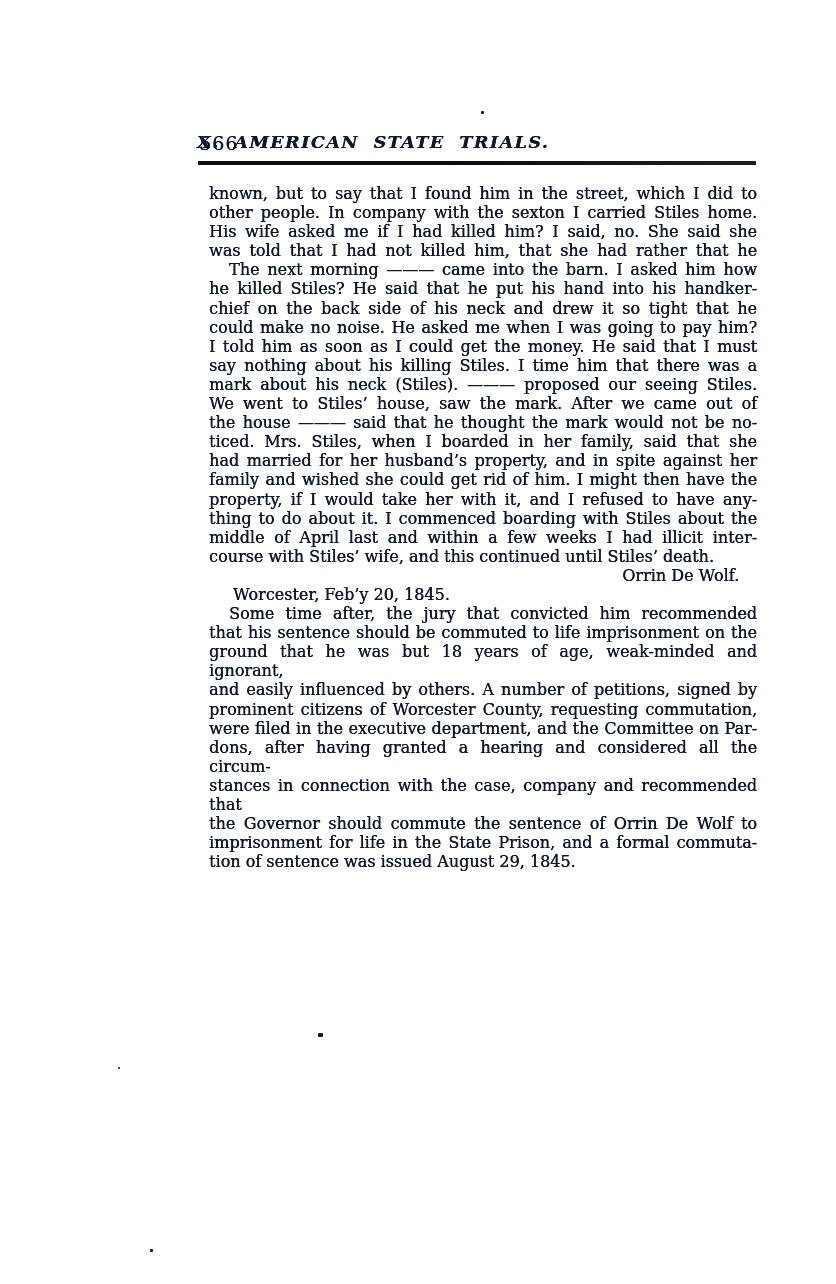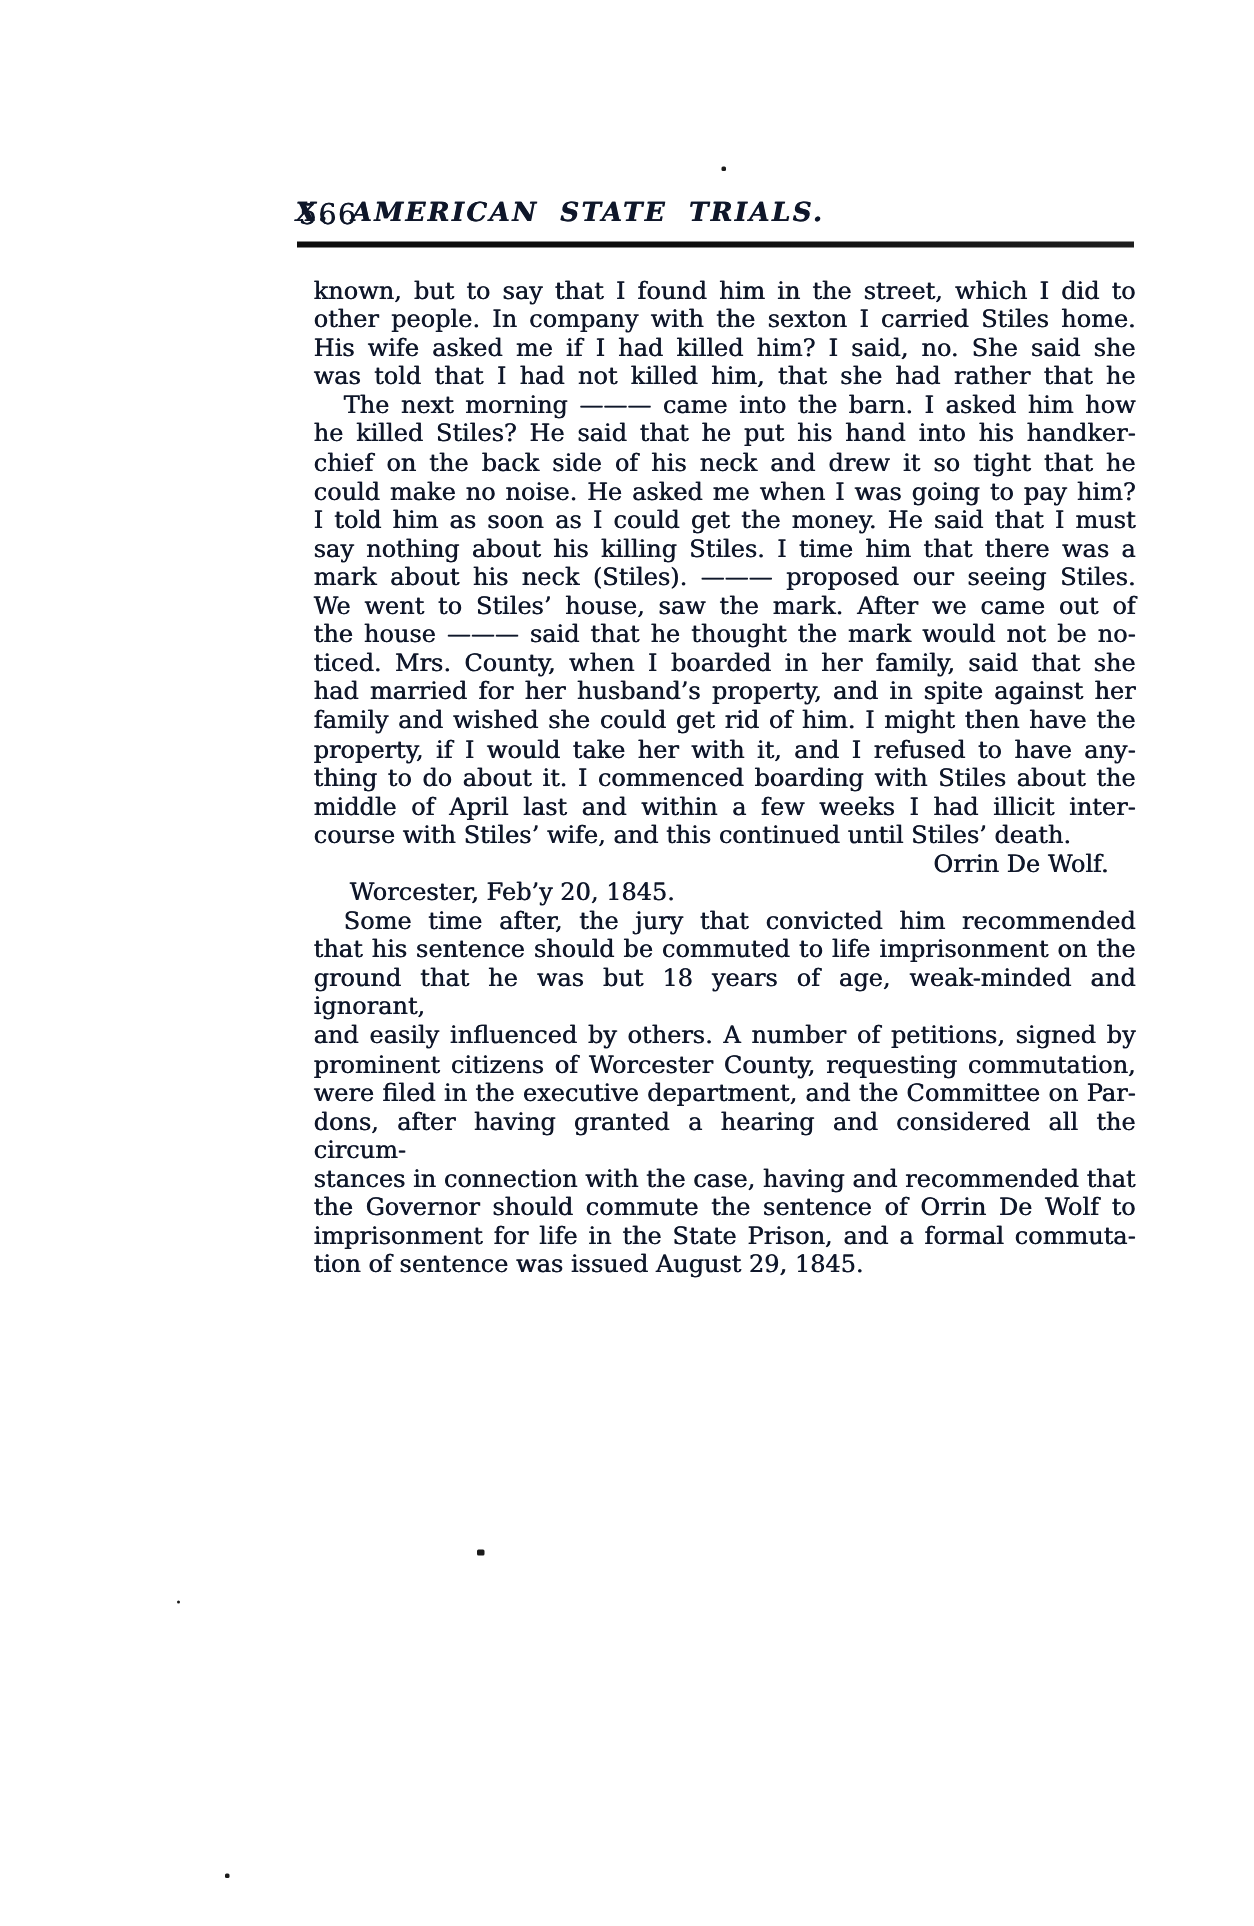"ticed. Mrs. County, when I" div.line { text: County -> Stiles }
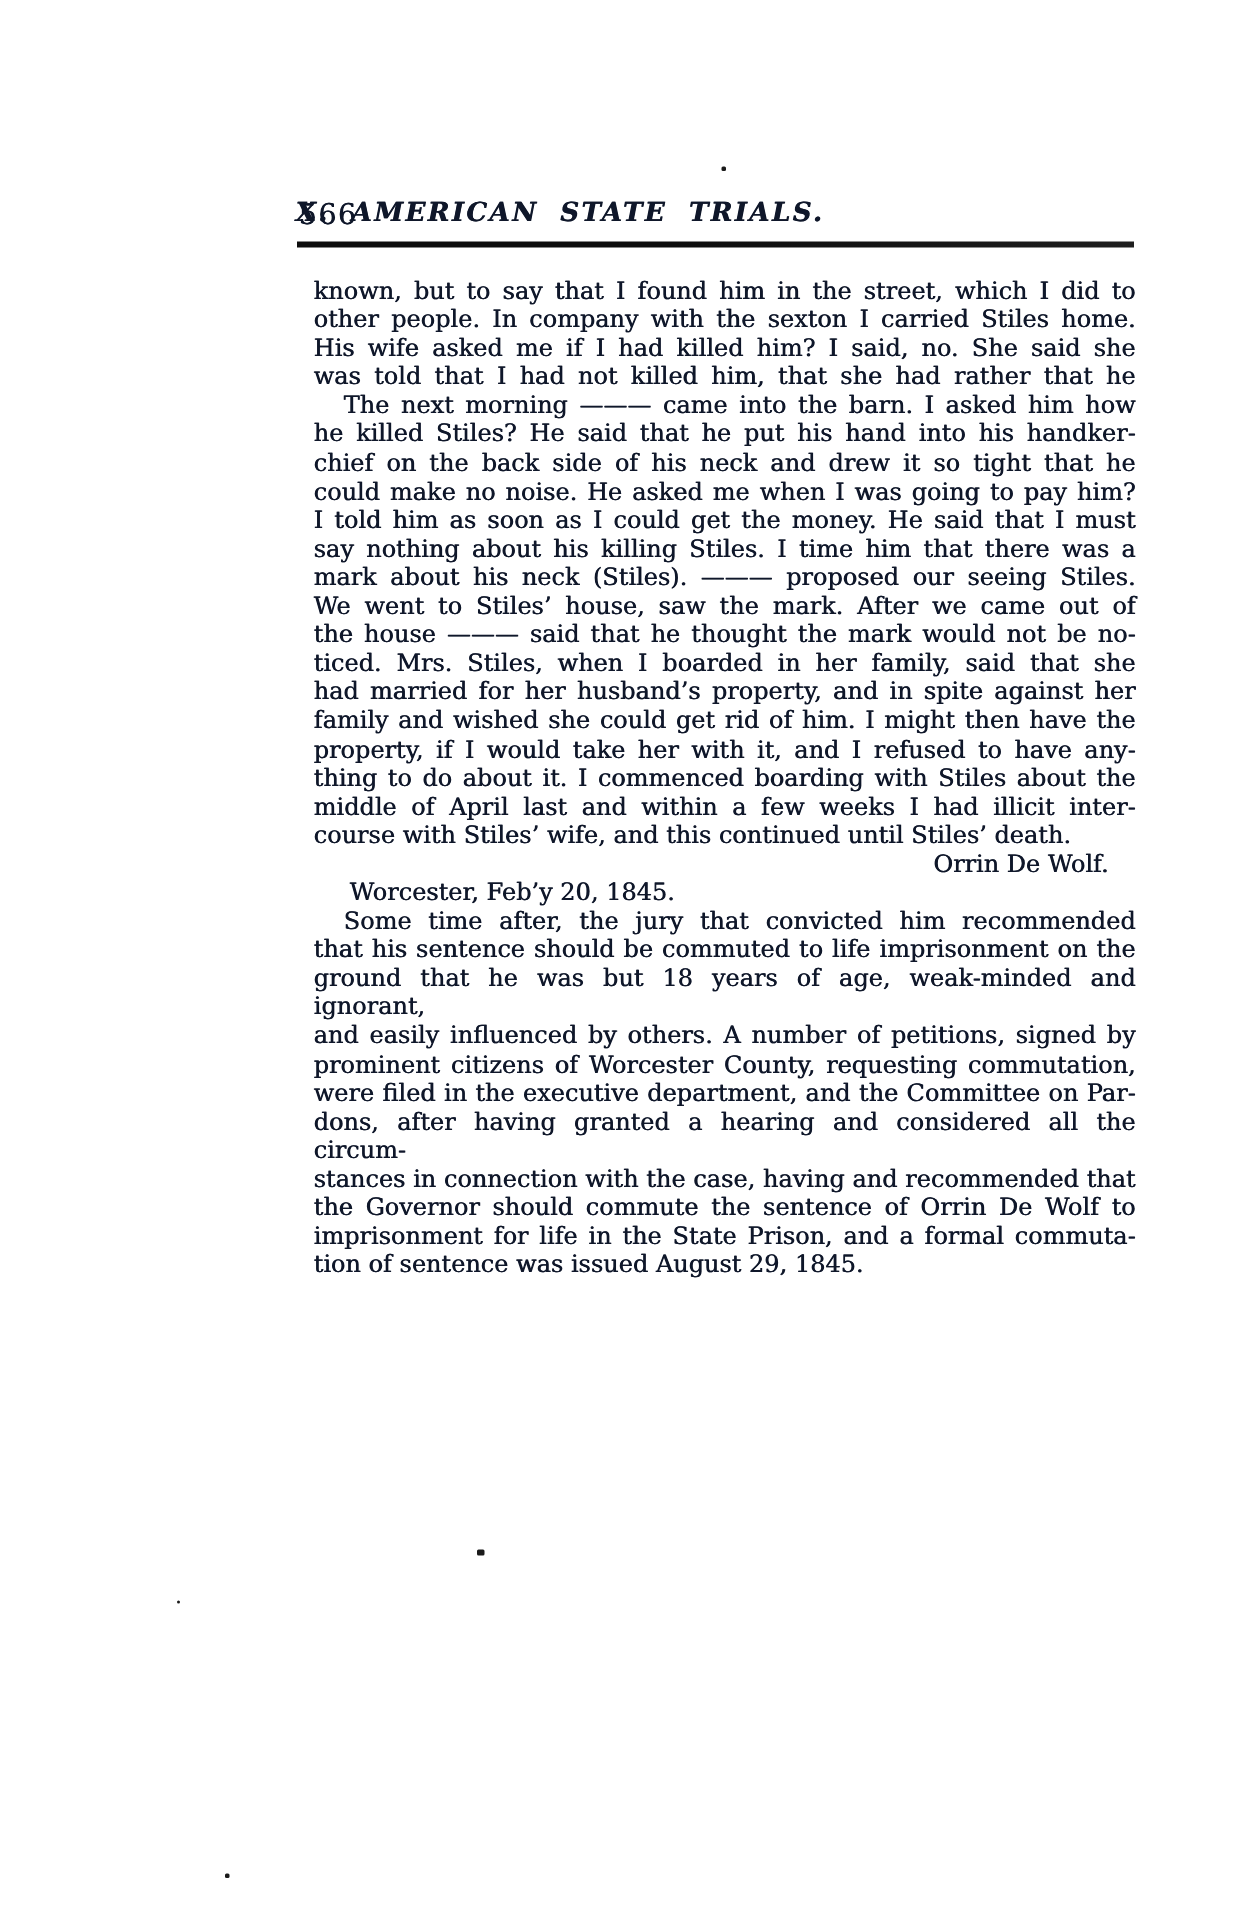"stances in connection with the" div.line { text: having -> company }
